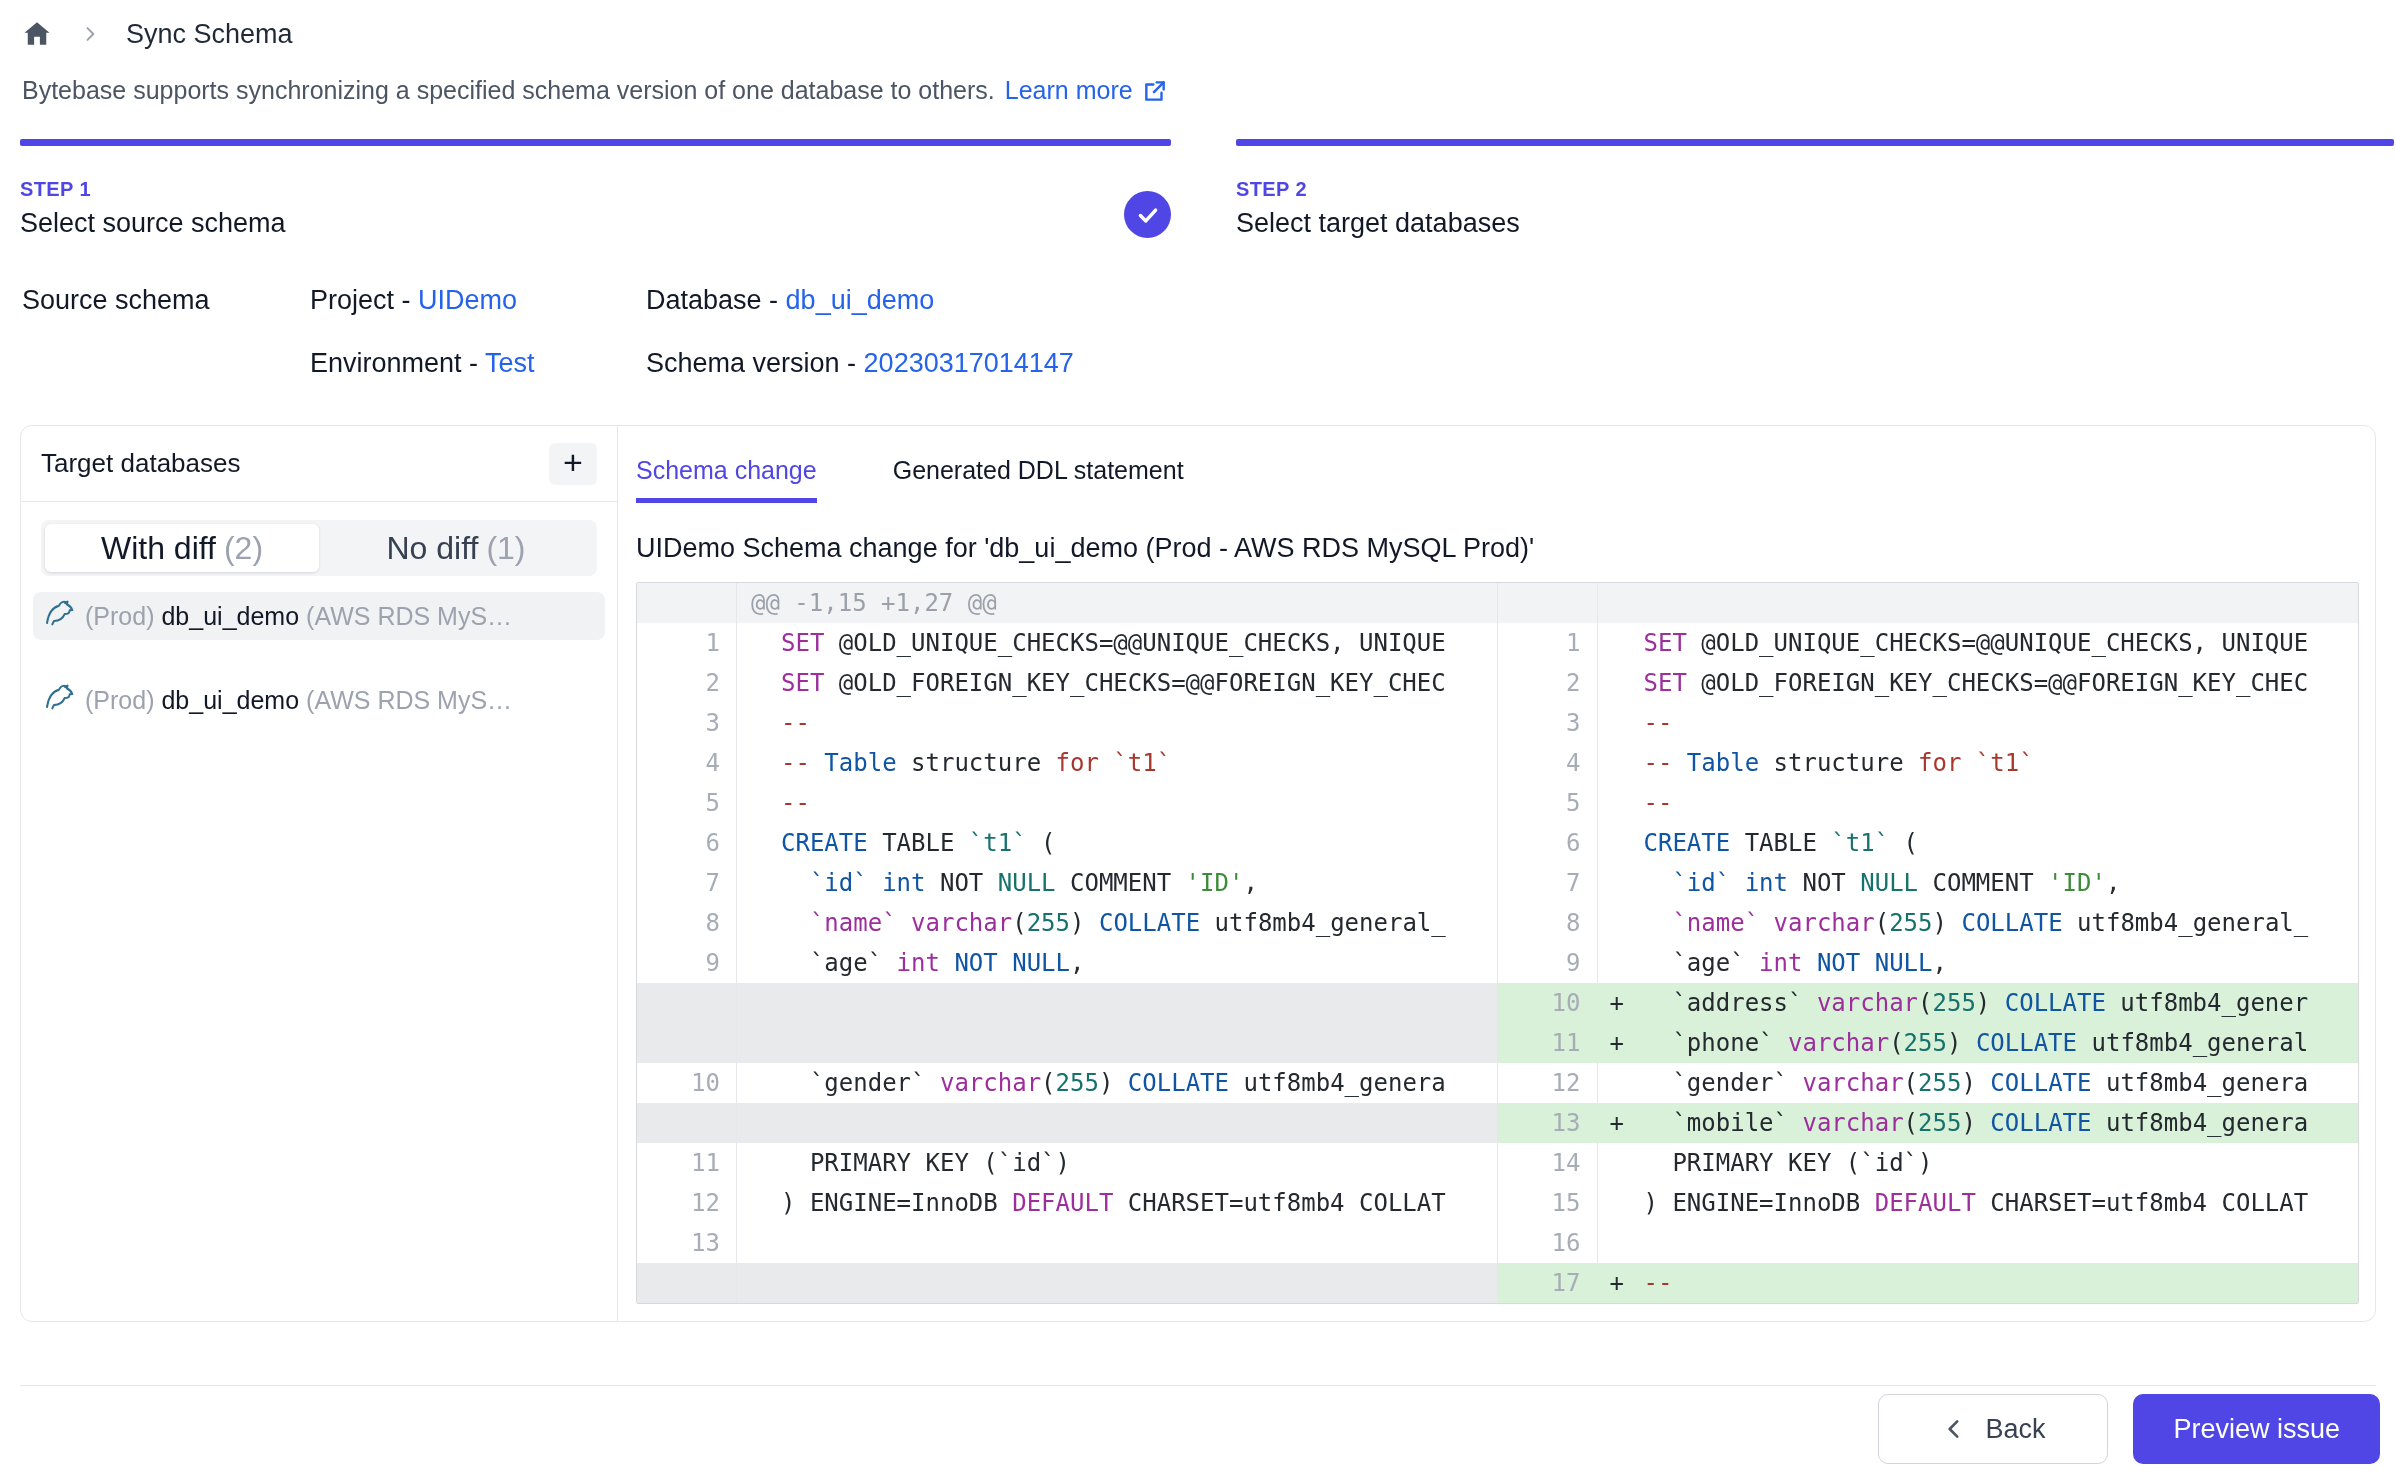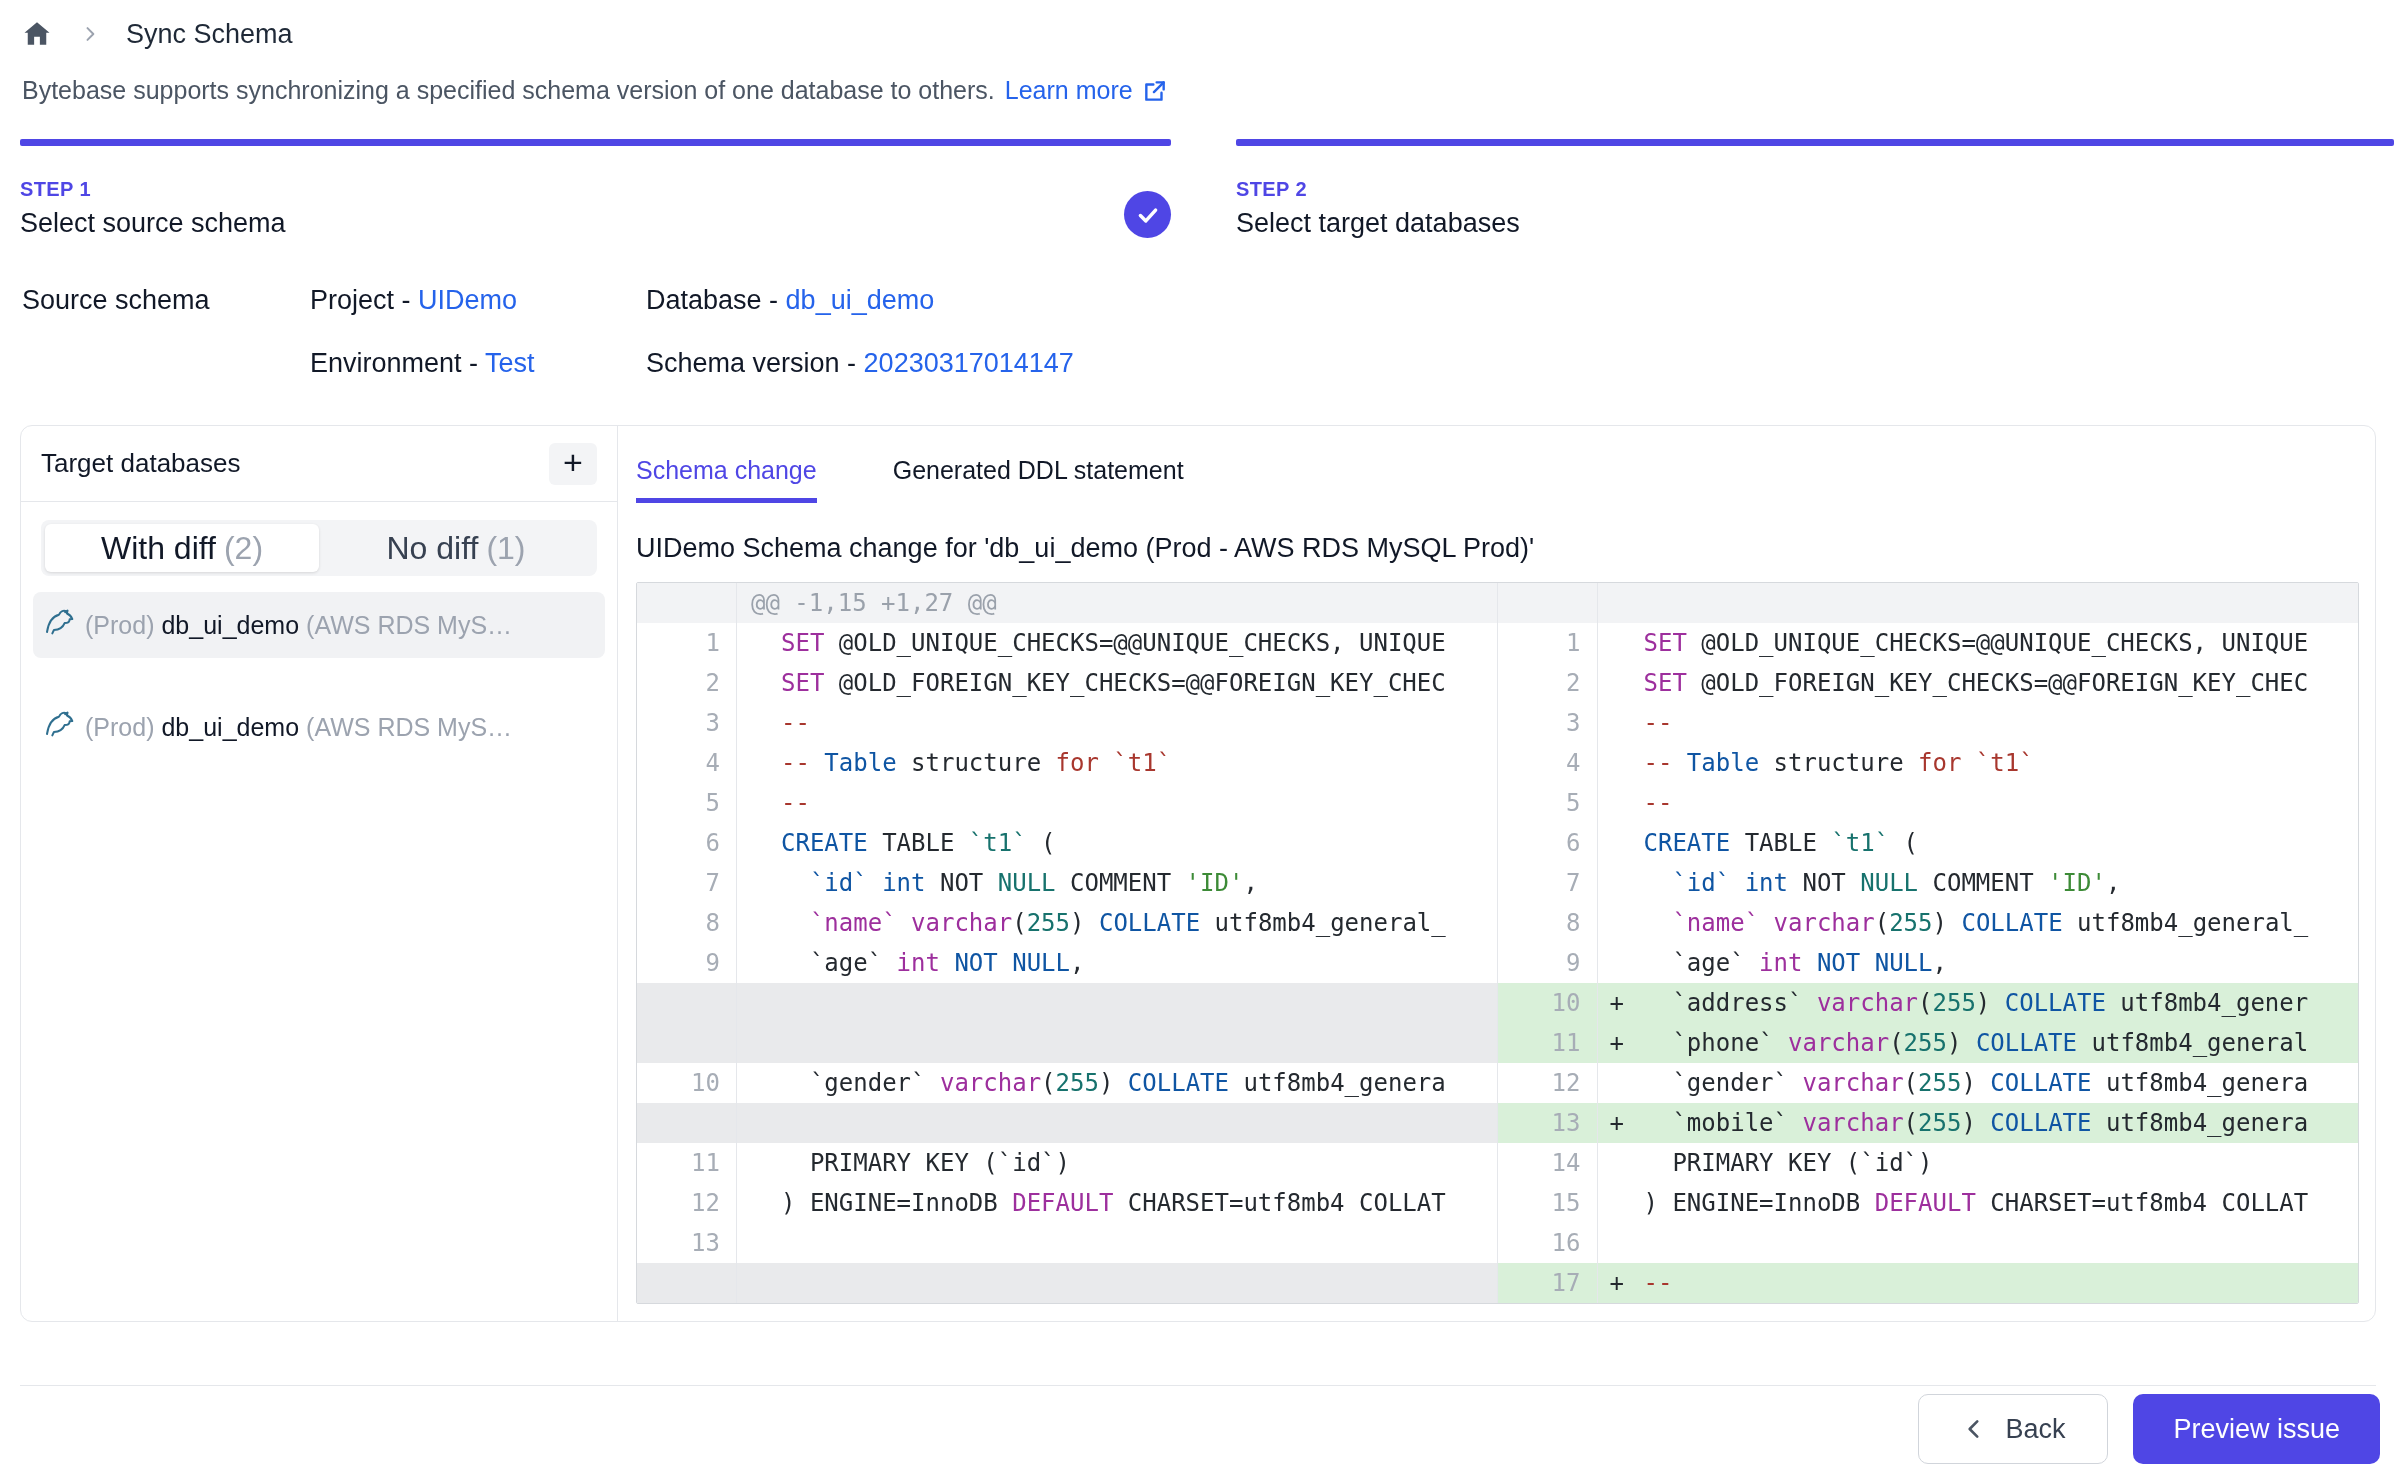"(Prod)" .db-item { height: 66px -> 48px }
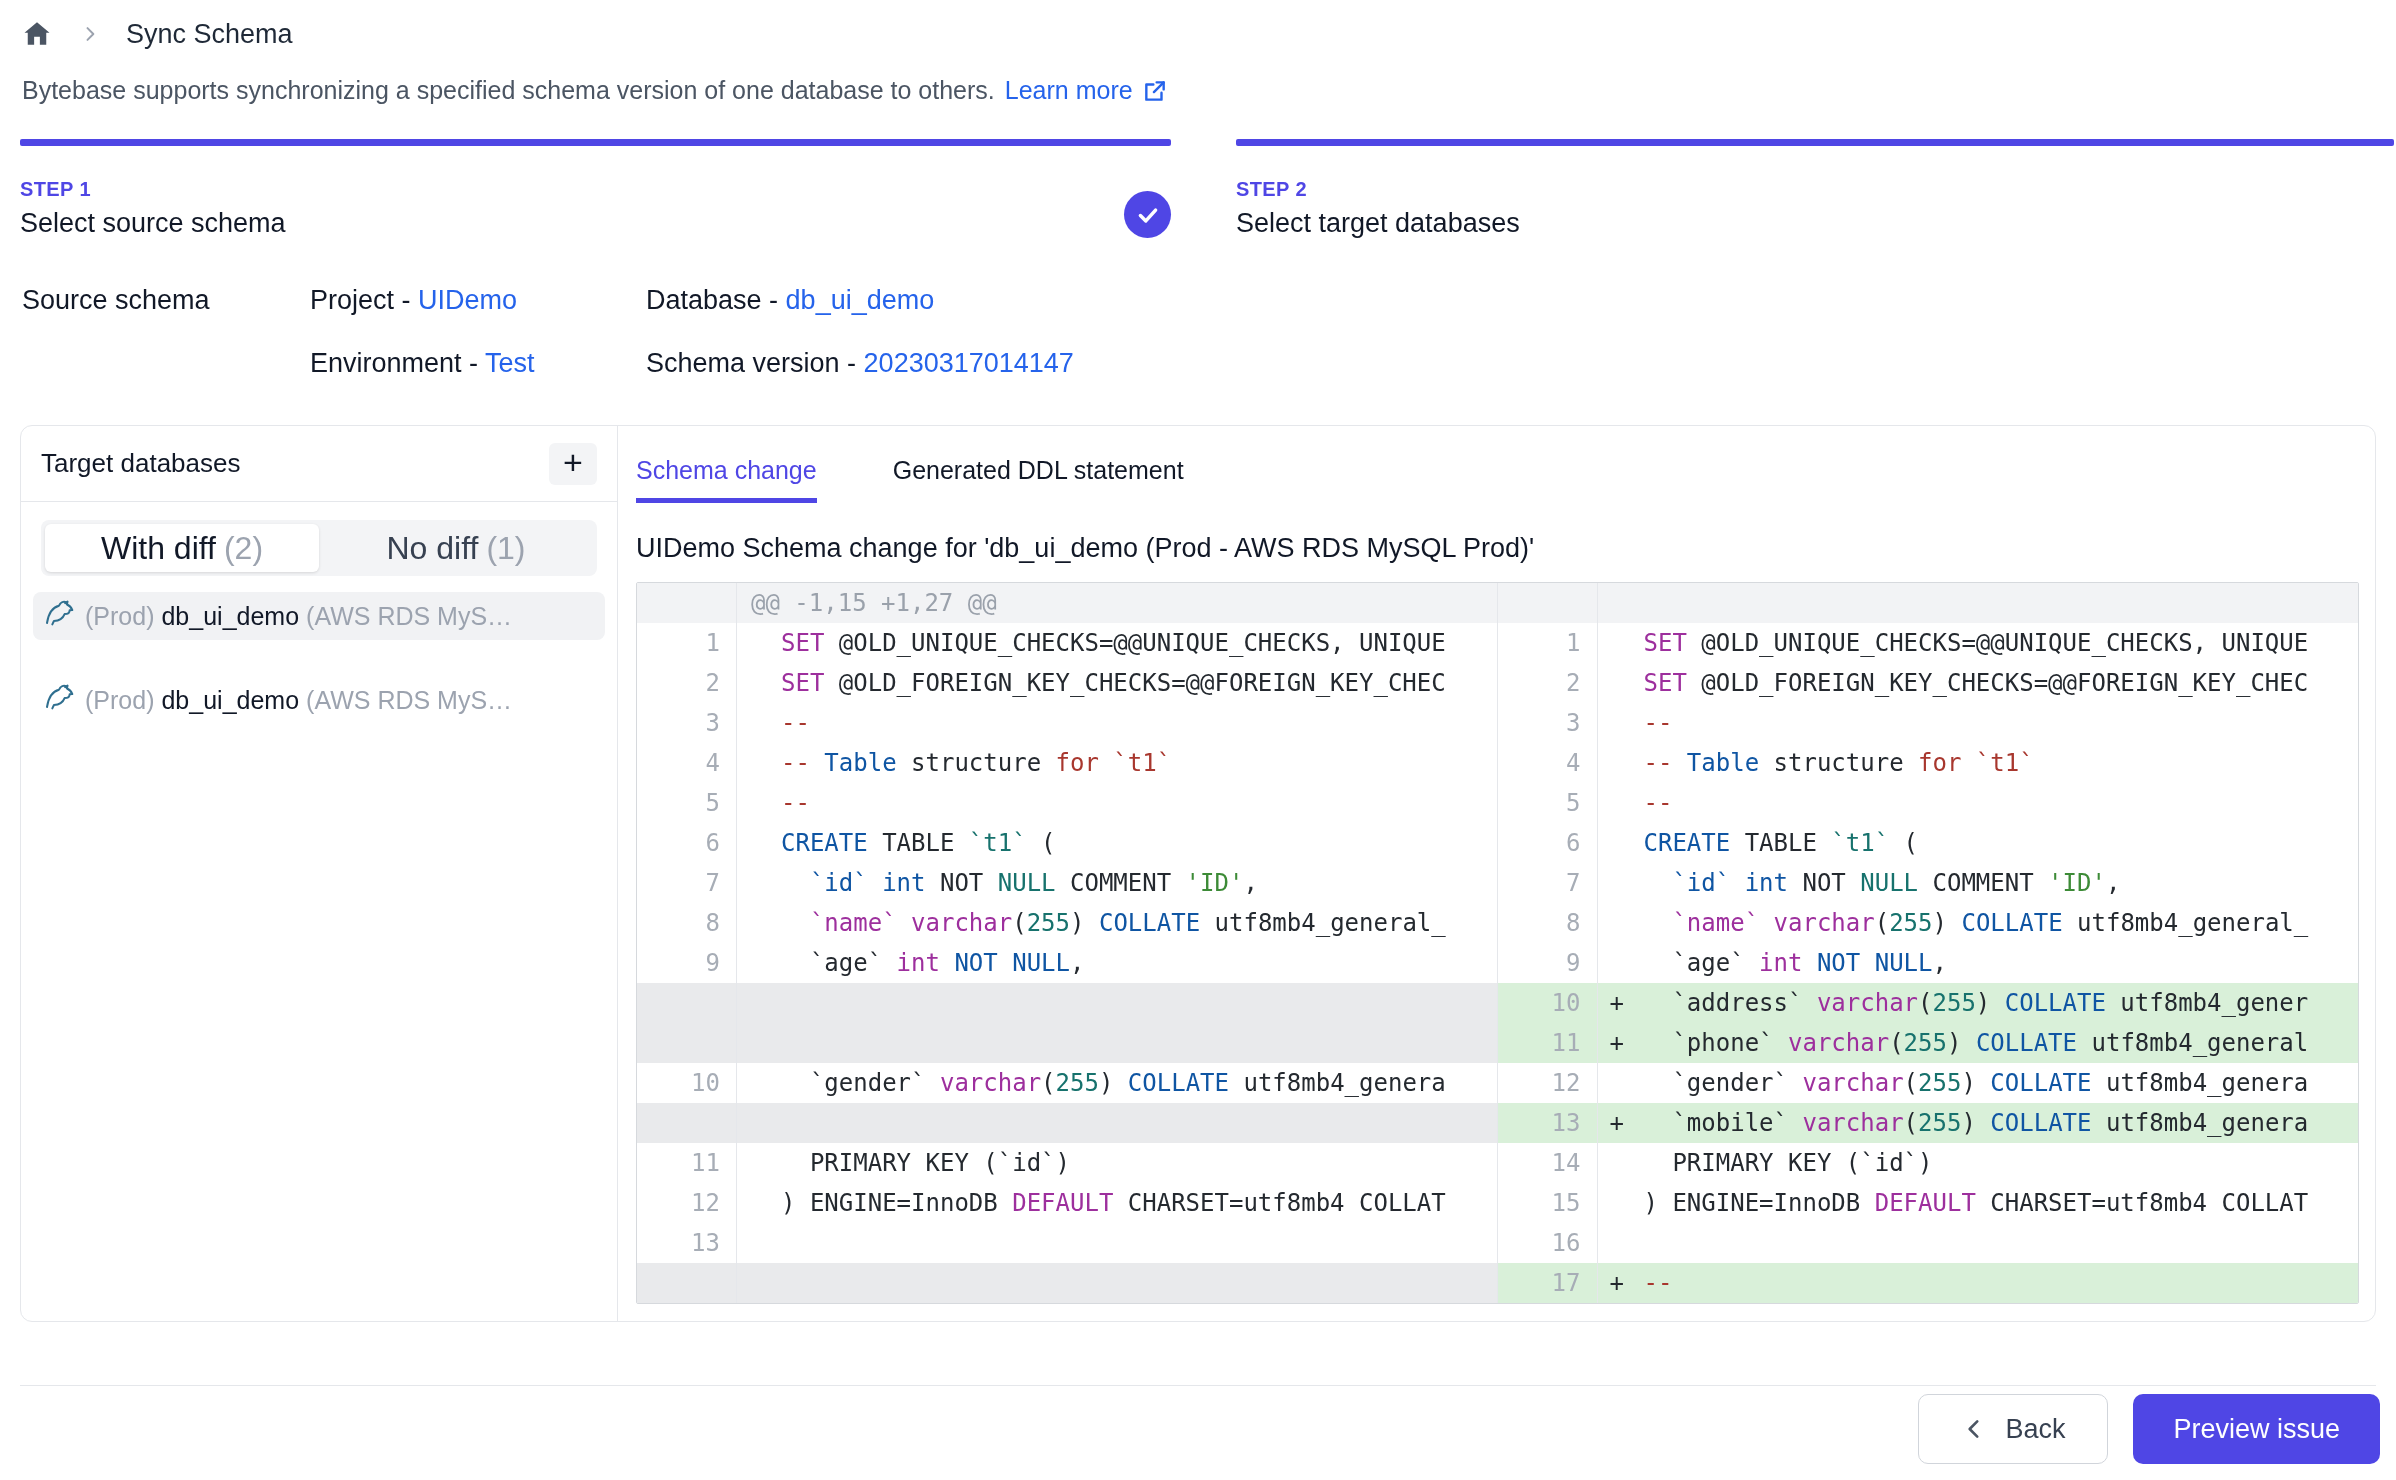"Back" .btn-back { padding: 0 42px -> 0 62px }
